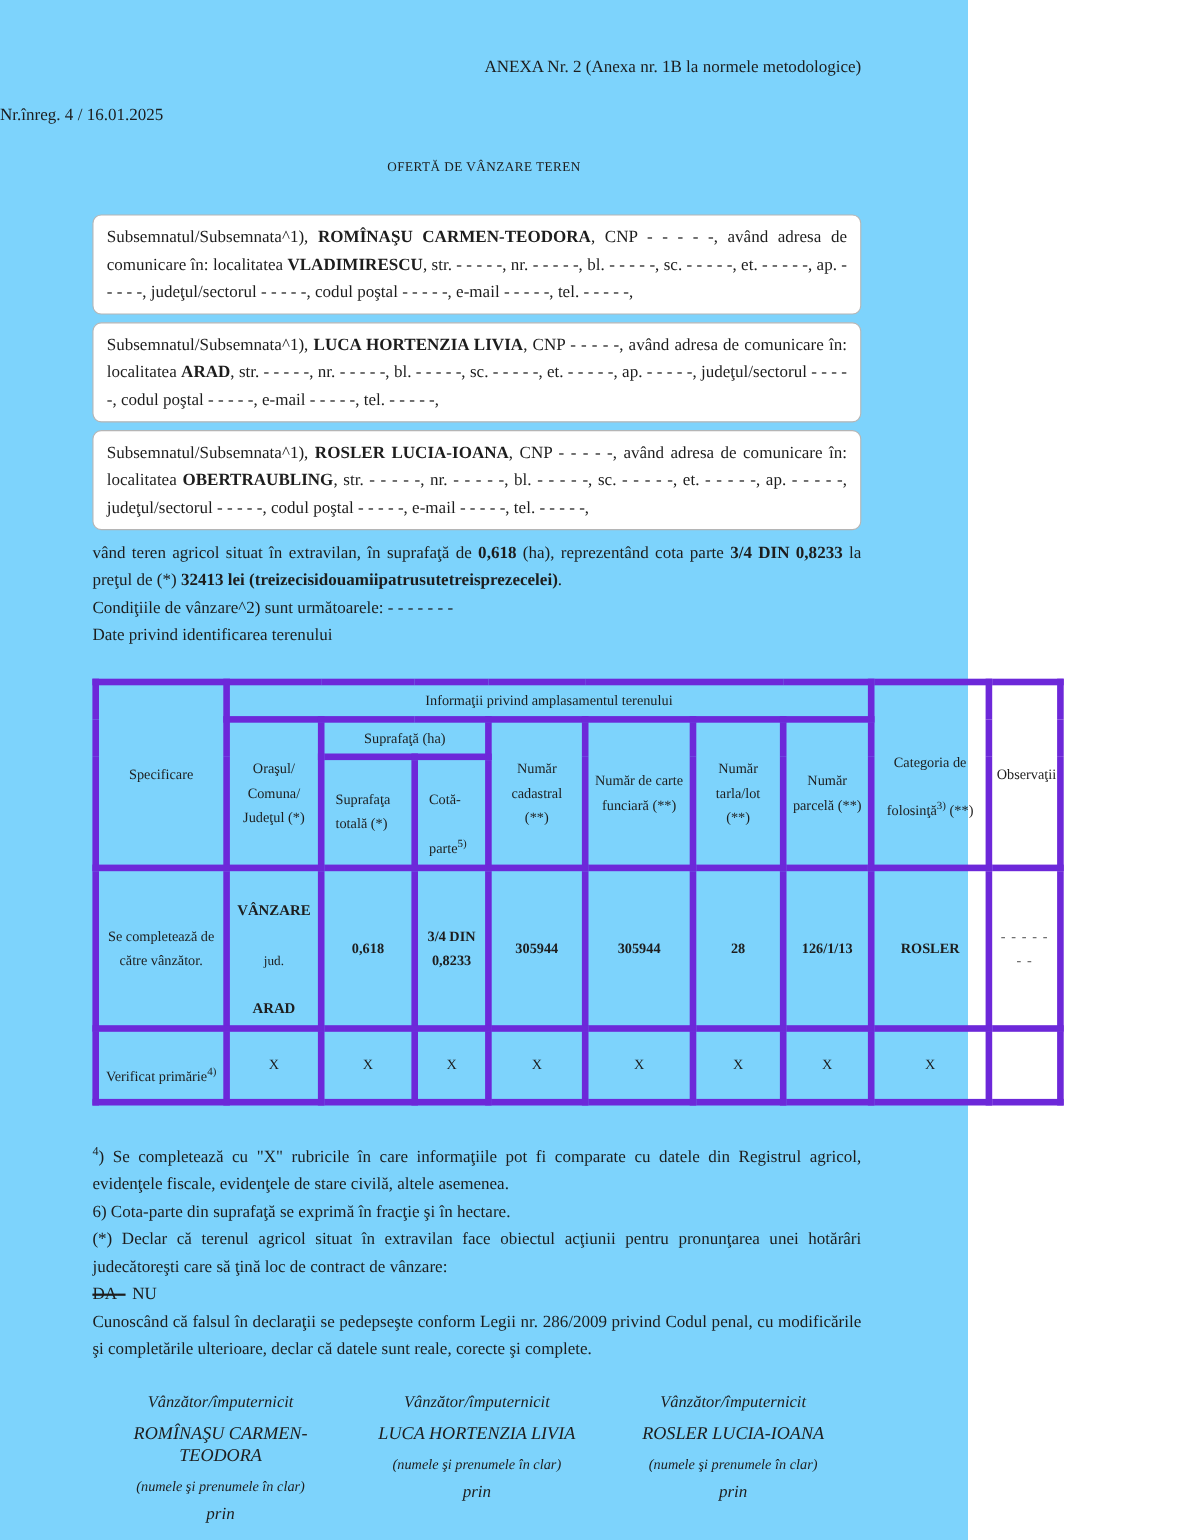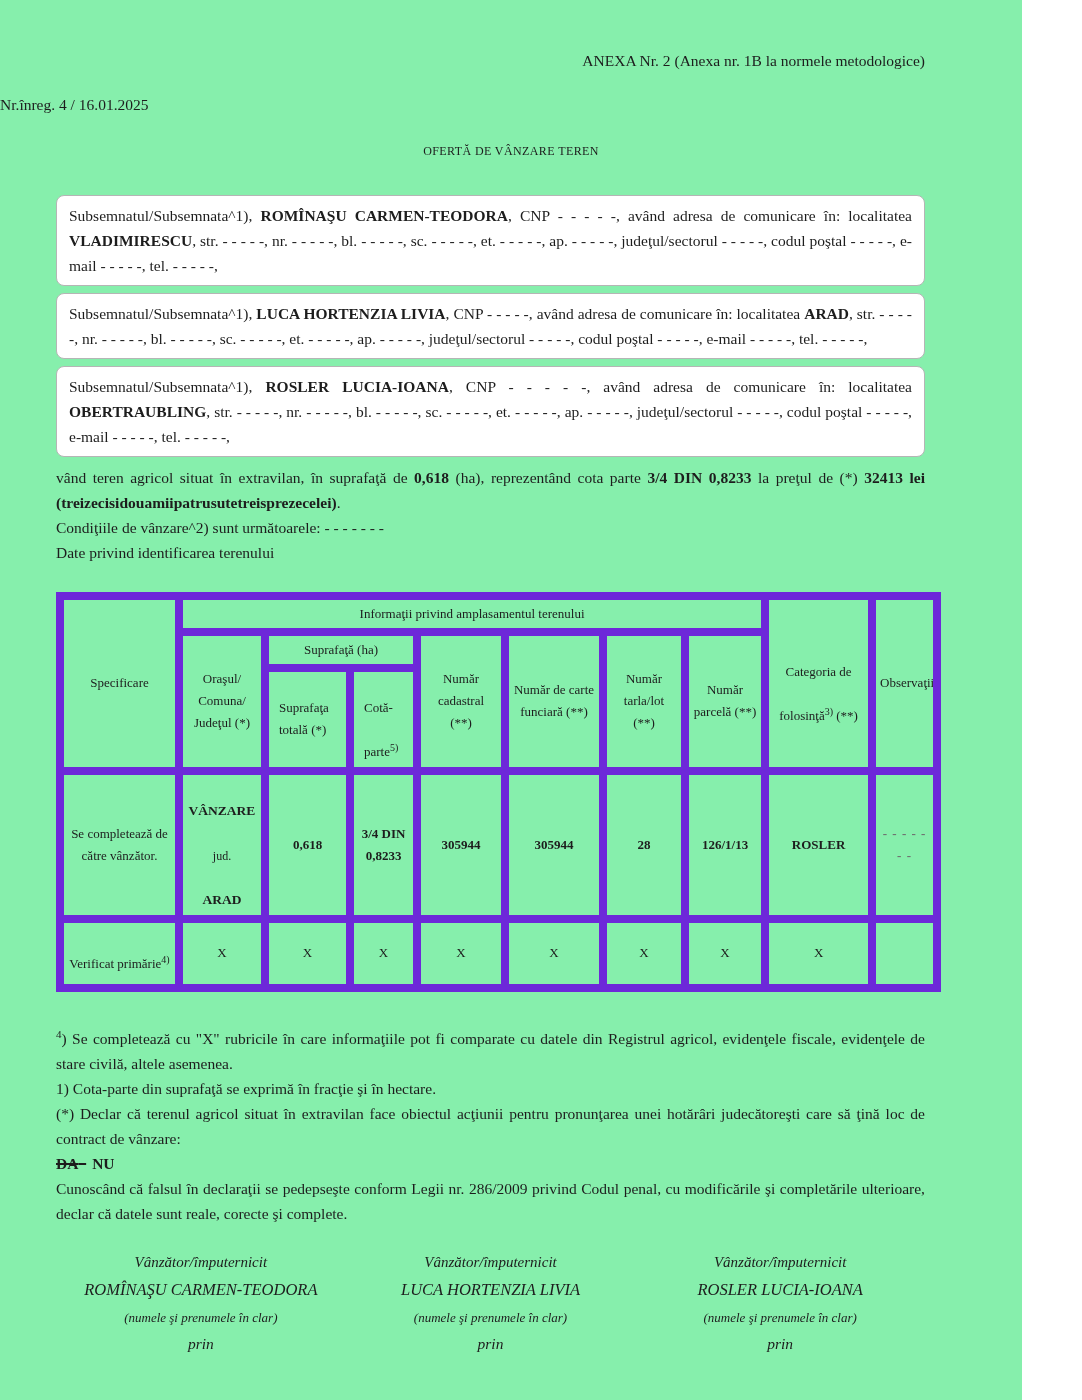"ANEXA Nr. 2 (Anexa nr." .page { background: #86efac -> #7dd3fc; width: 1022px -> 880px }
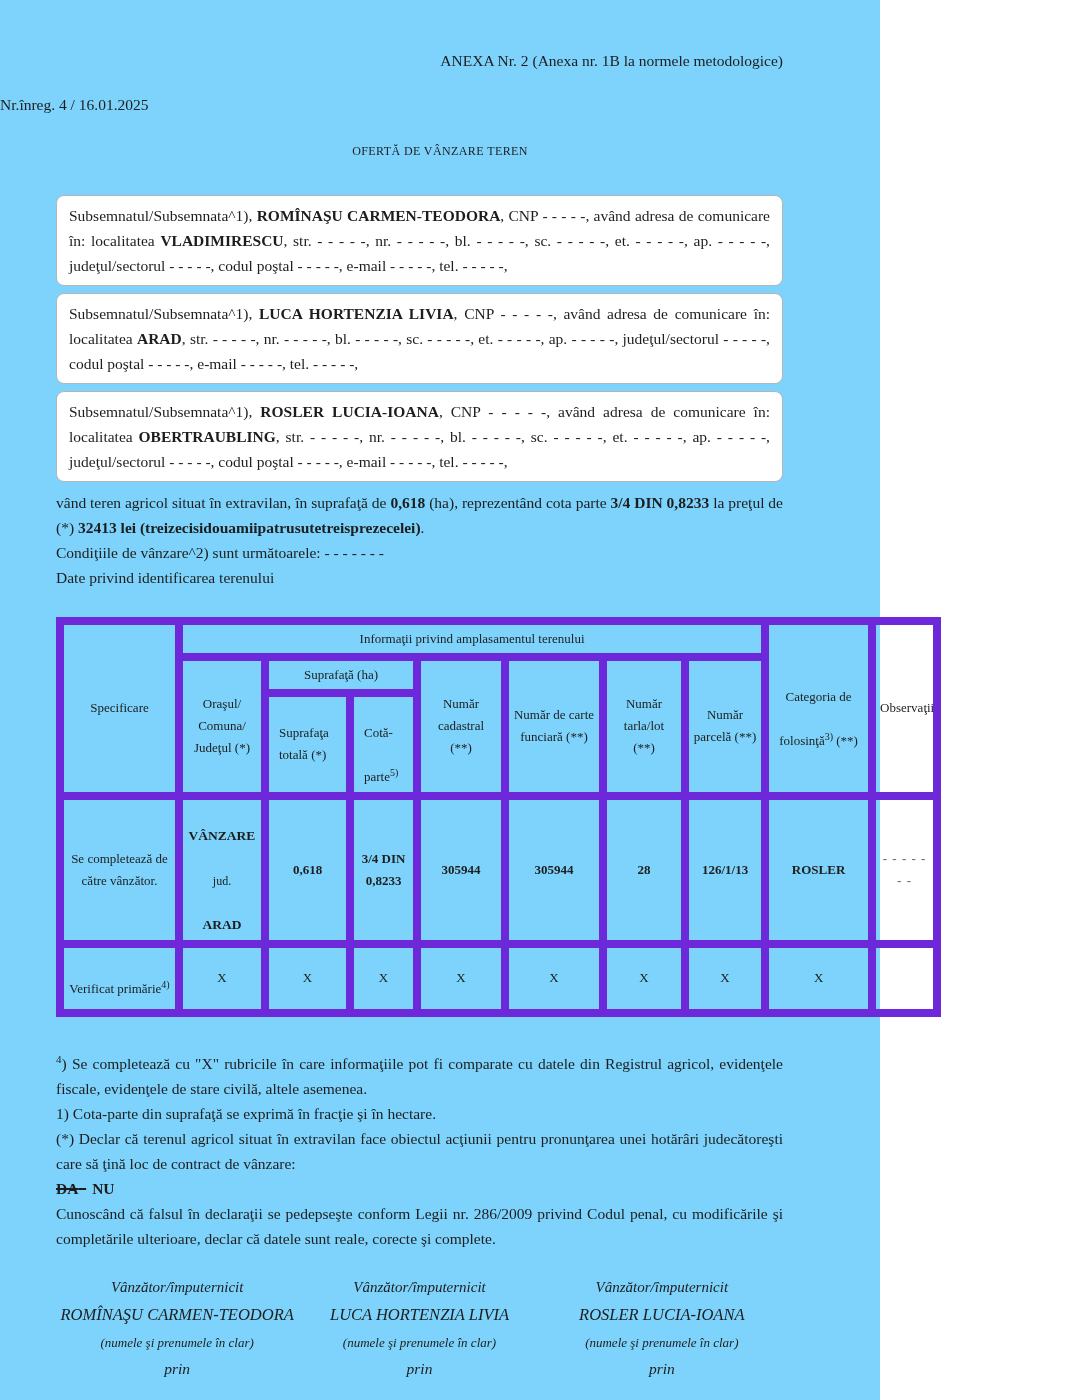"Subsemnatul/Subsemnata^1), ROMÎNAŞU" .content { margin: 0 97px 0 56px -> 0 97px 0 84px }
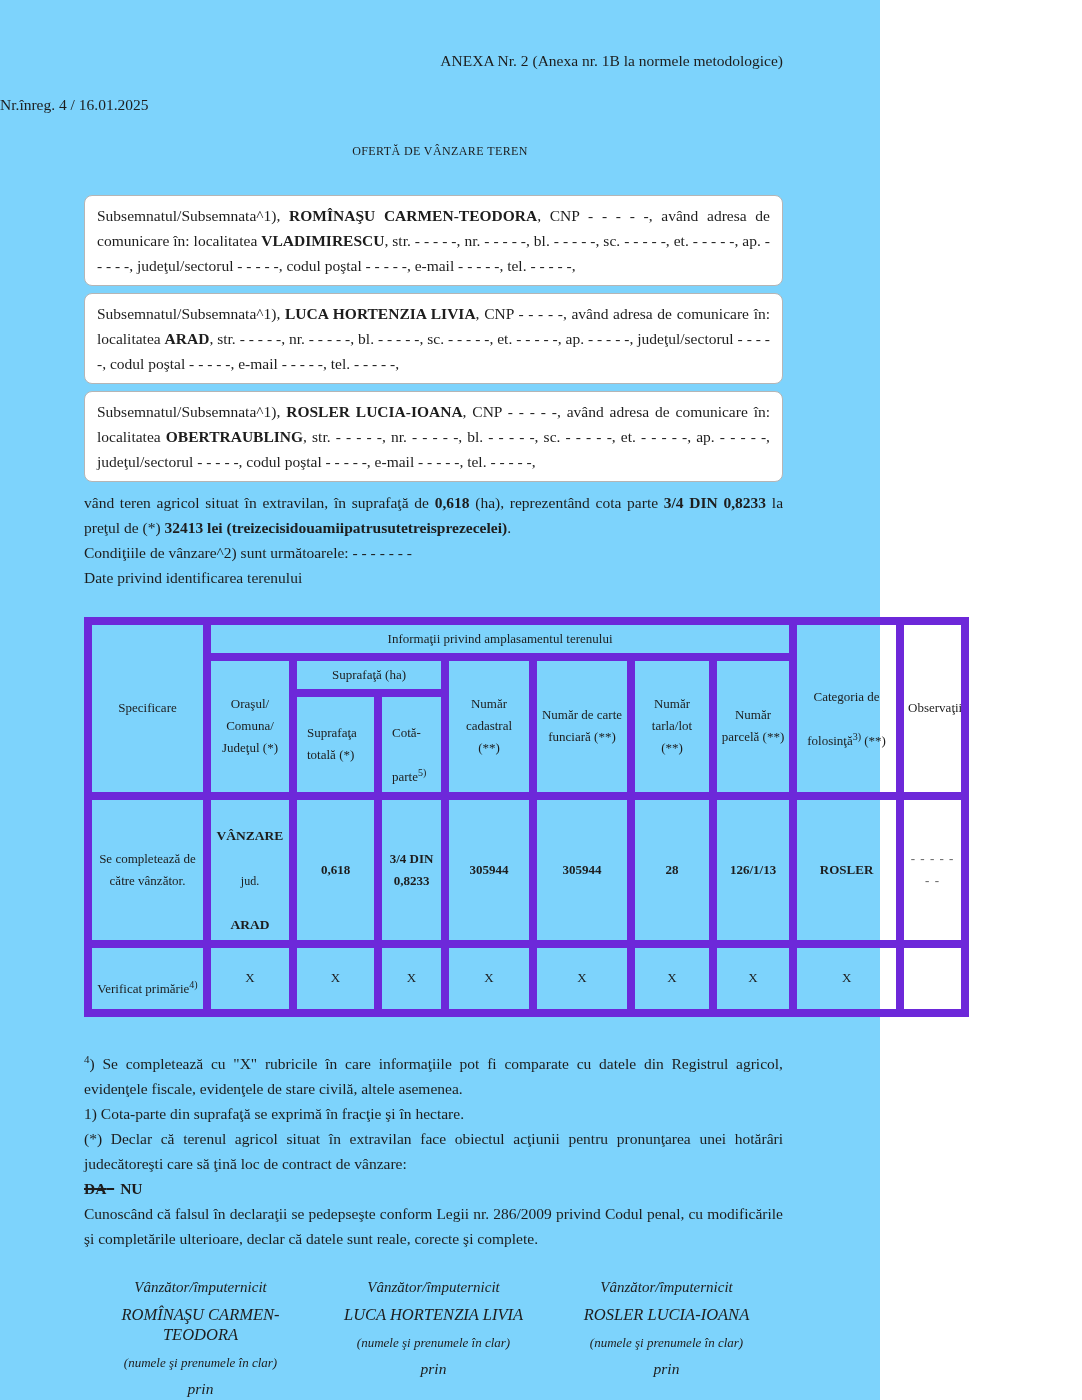"Informaţii privind amplasamentul" .land-table td { border: 8px solid #6d28d9 -> 6px solid #6d28d9 }
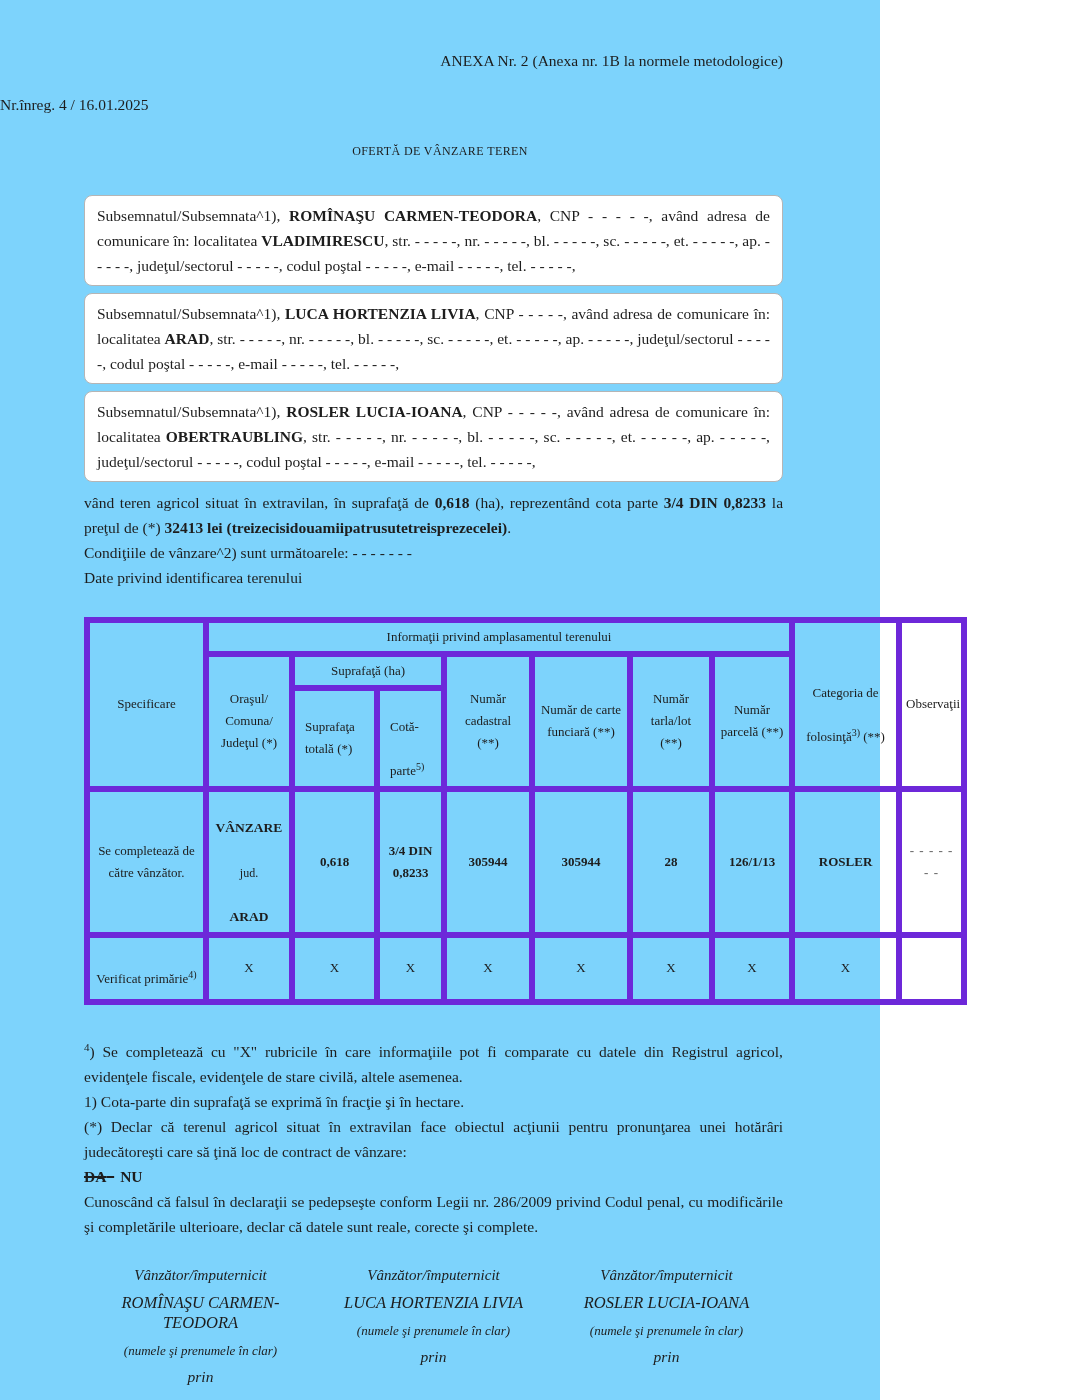"1) Cota-parte din suprafaţă se" span { text: 1 -> 6 }
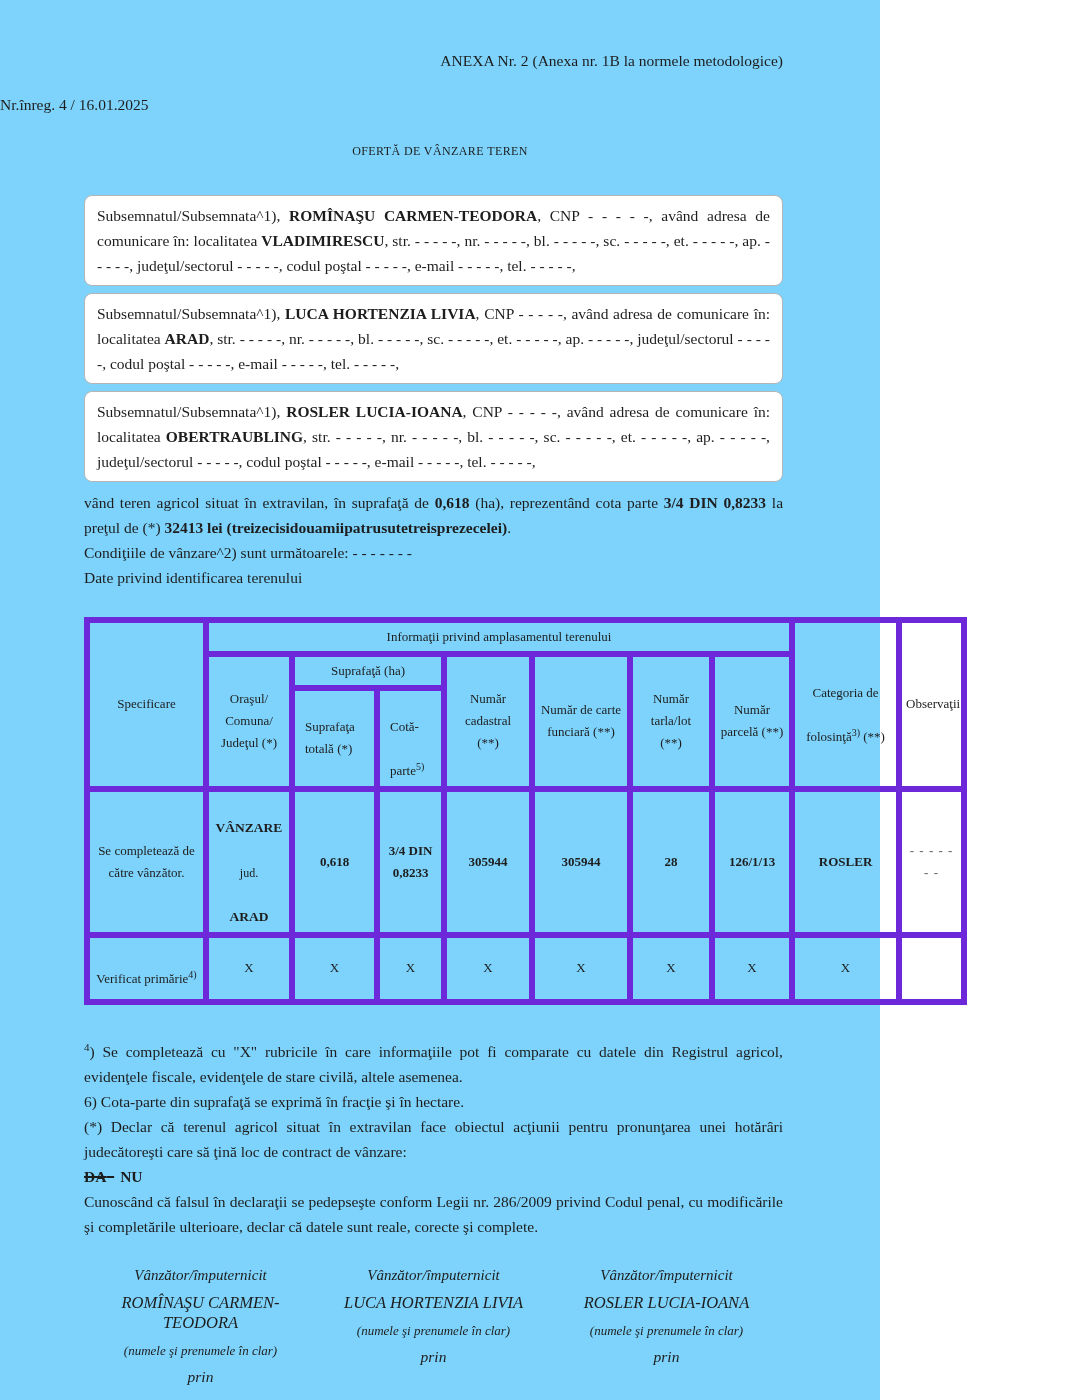"DA NU" .da-nu { font-weight: bold -> normal }
